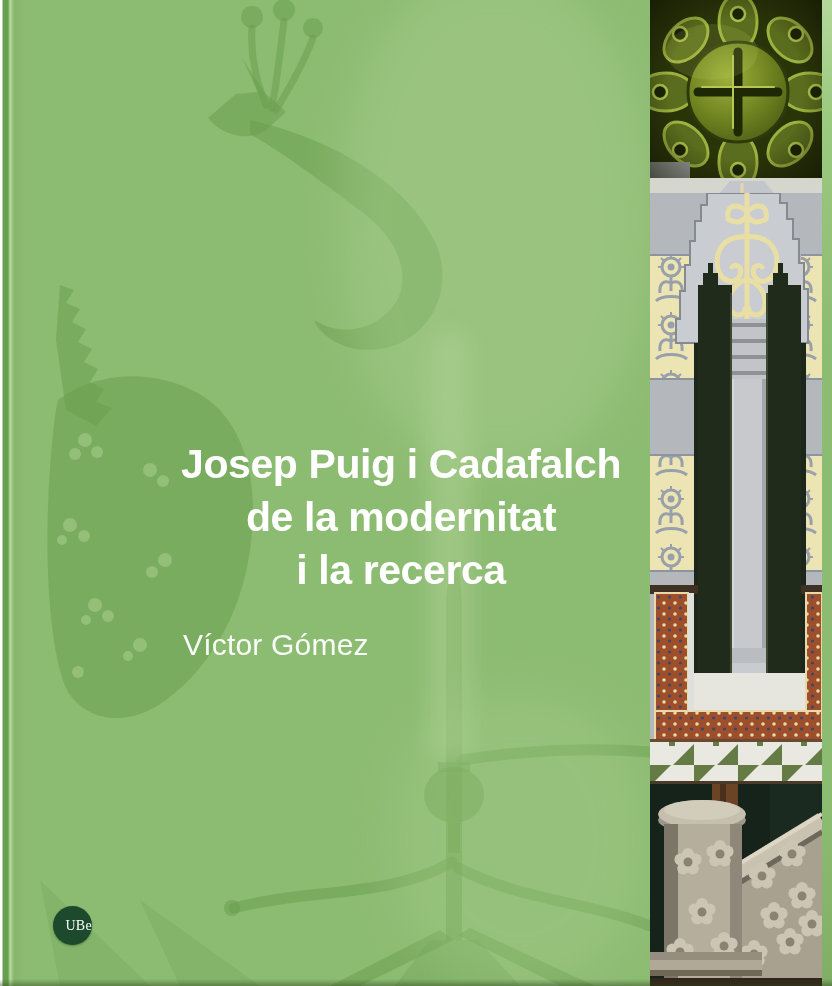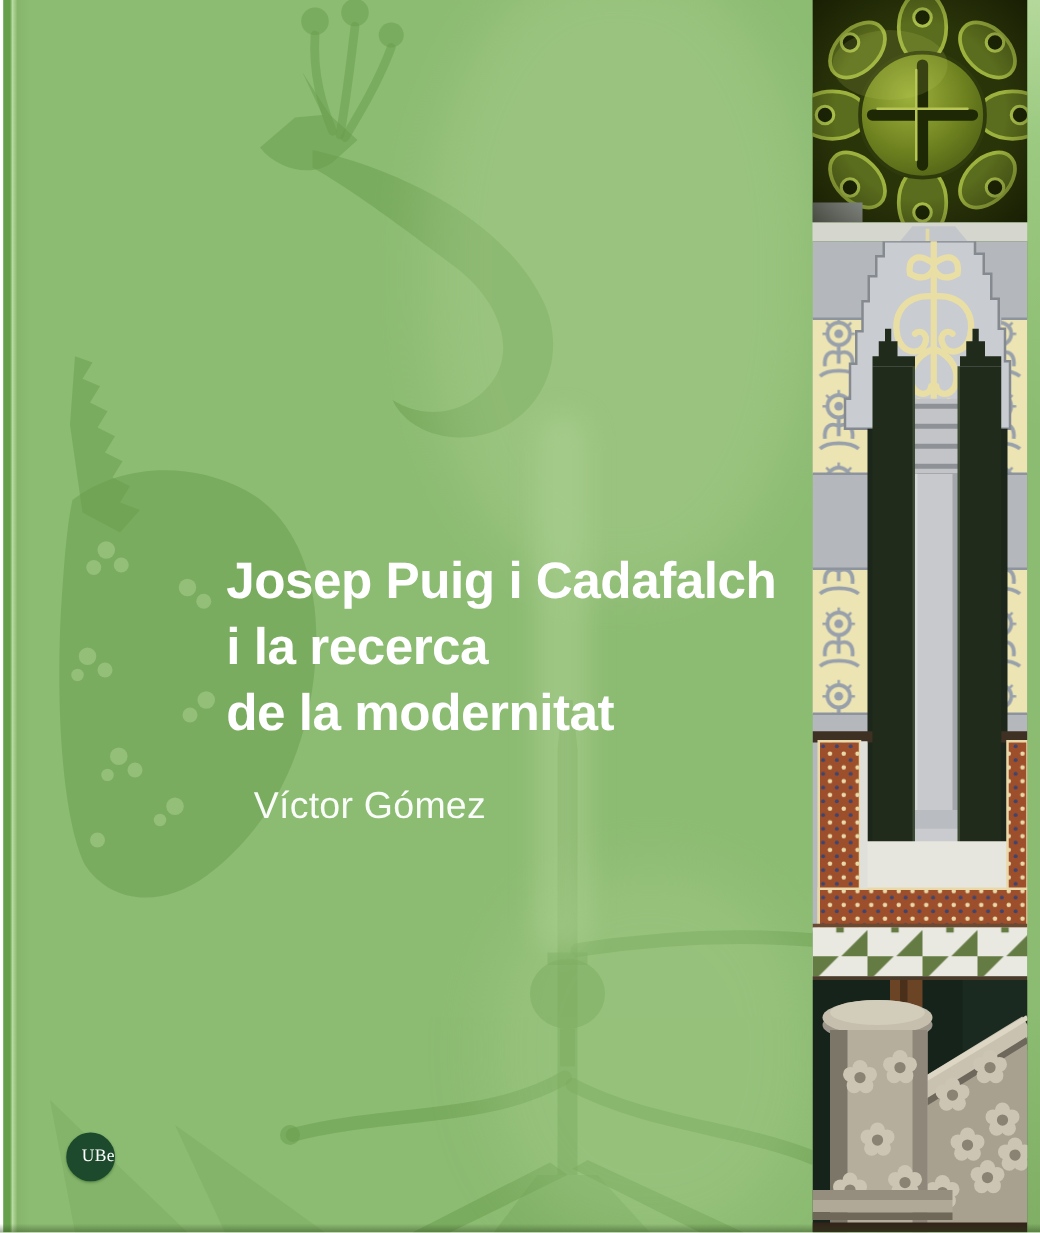"Josep Puig i Cadafalch" .title span { text-align: none -> center }
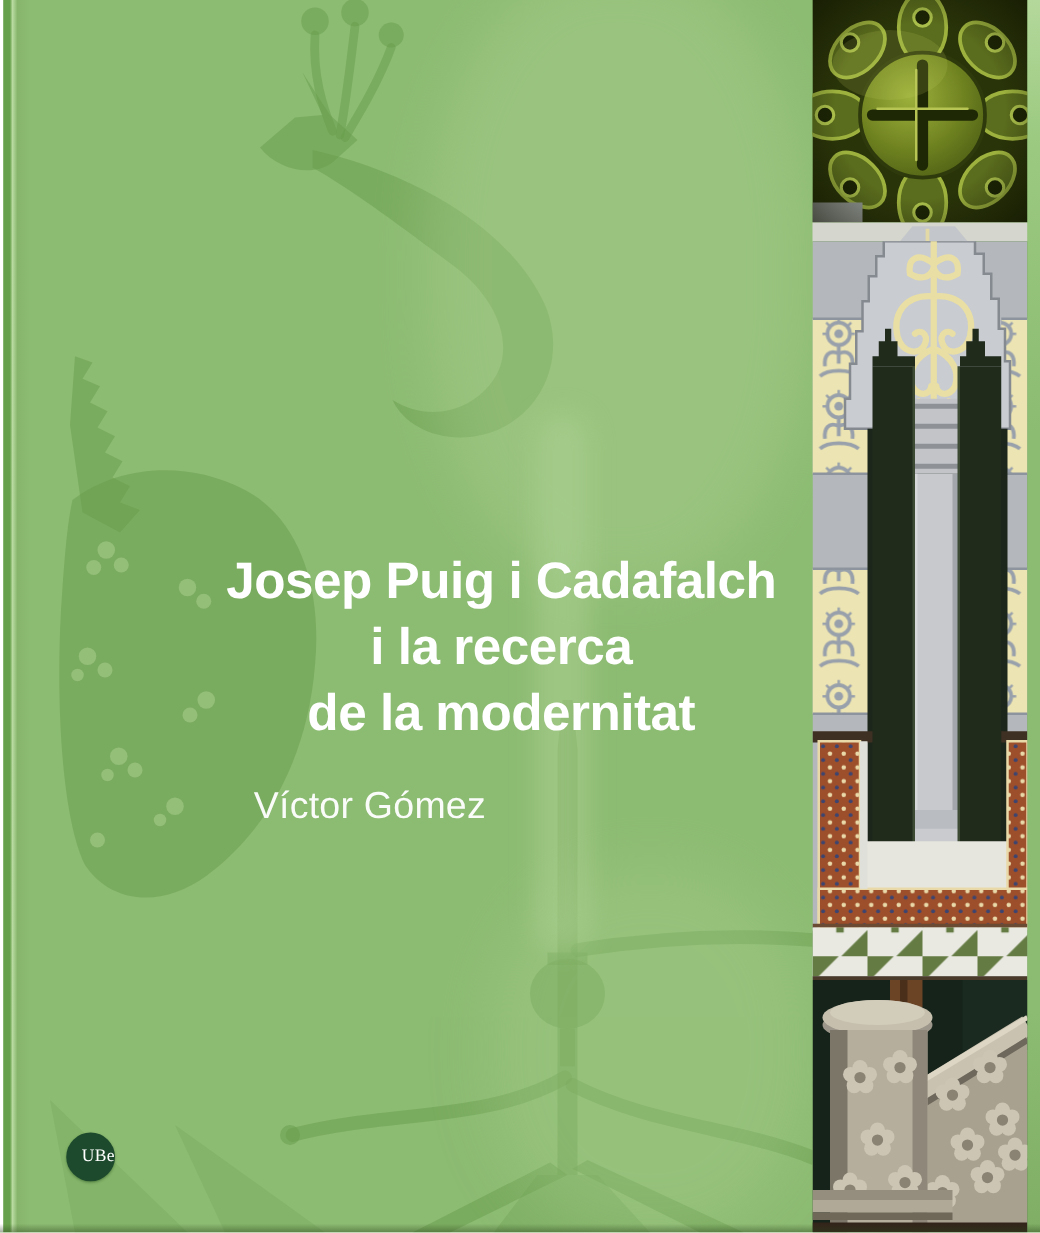"i la recerca" span { order: before "de la modernitat" -> after "de la modernitat" }
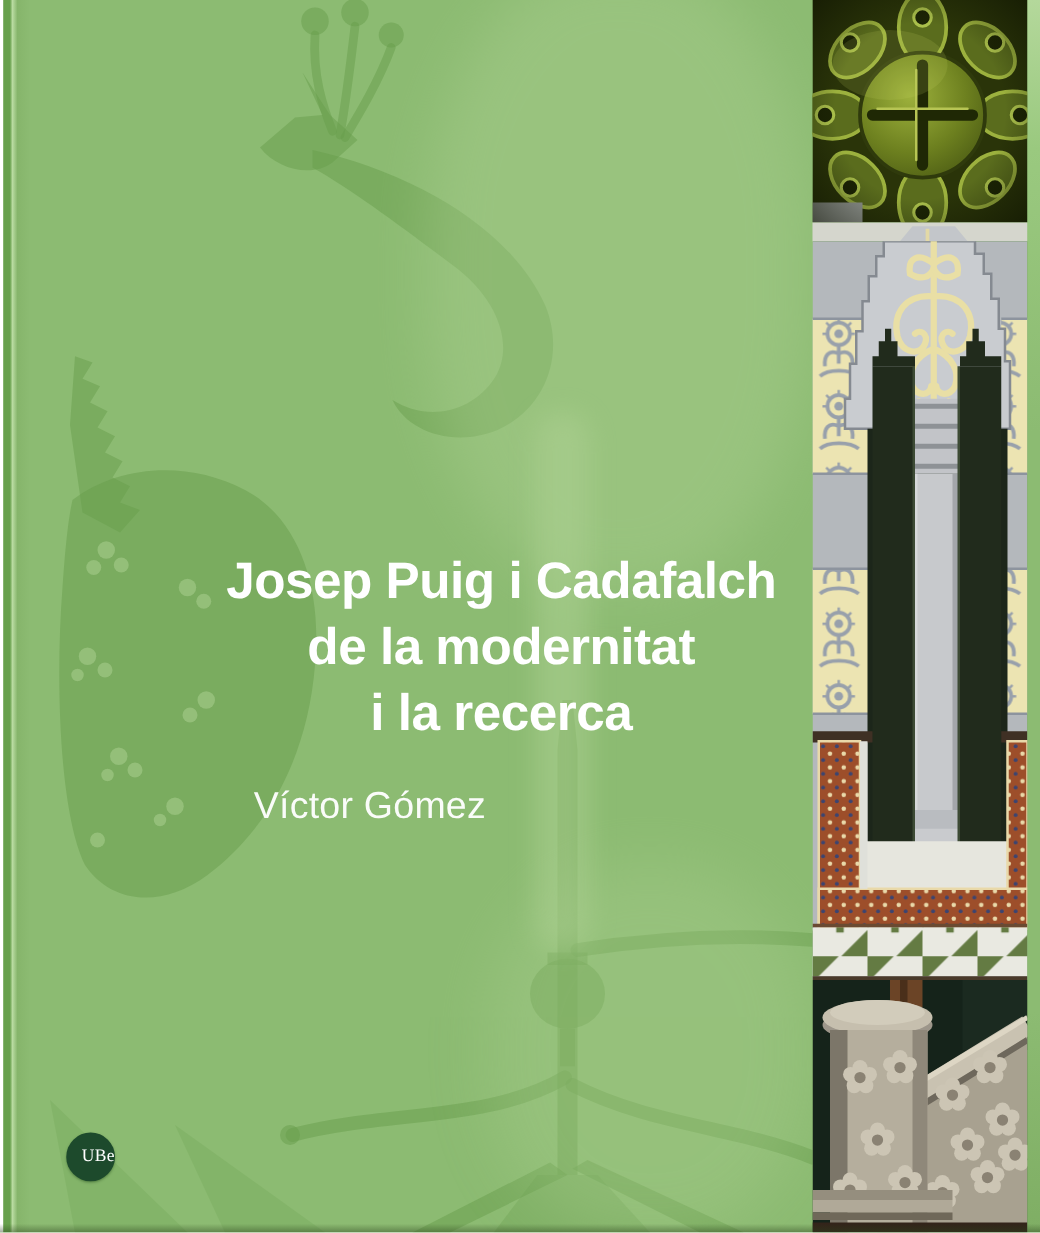"Víctor Gómez" .author { margin-left: 20px -> none }
